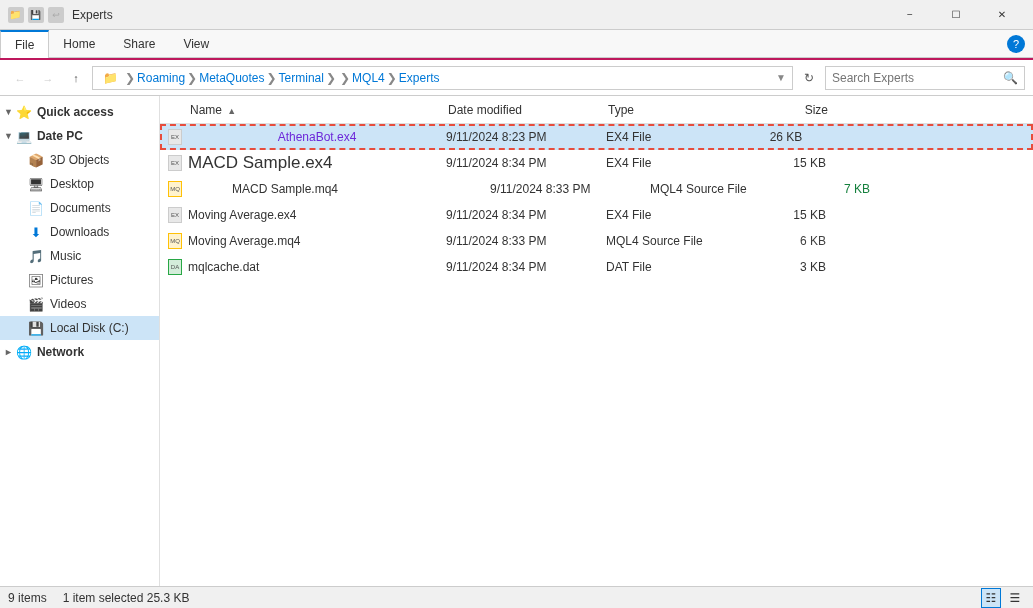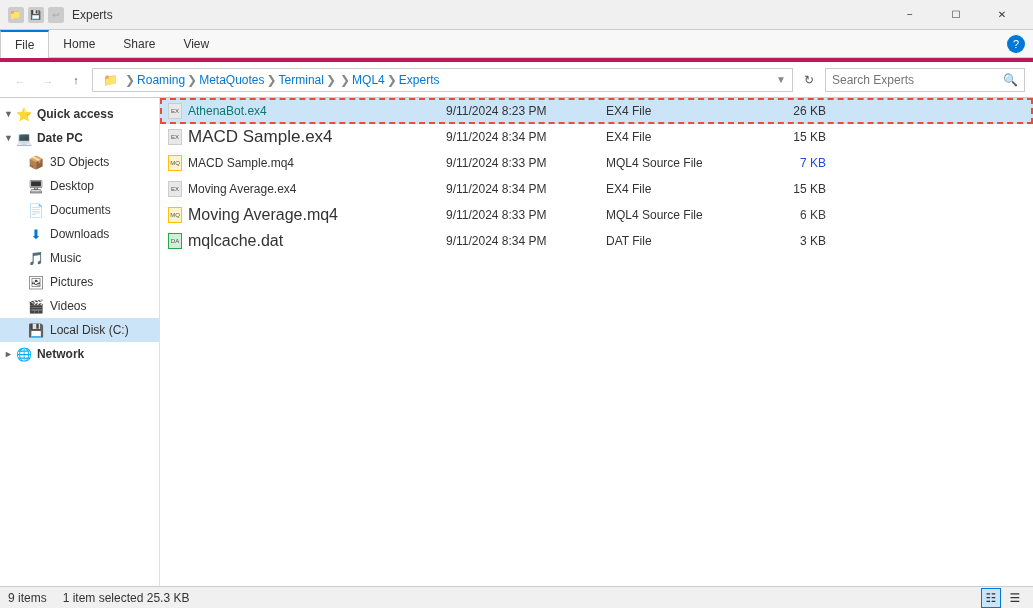"File" .ribbon { border-bottom: 4px solid #be185d -> 2px solid #be185d }
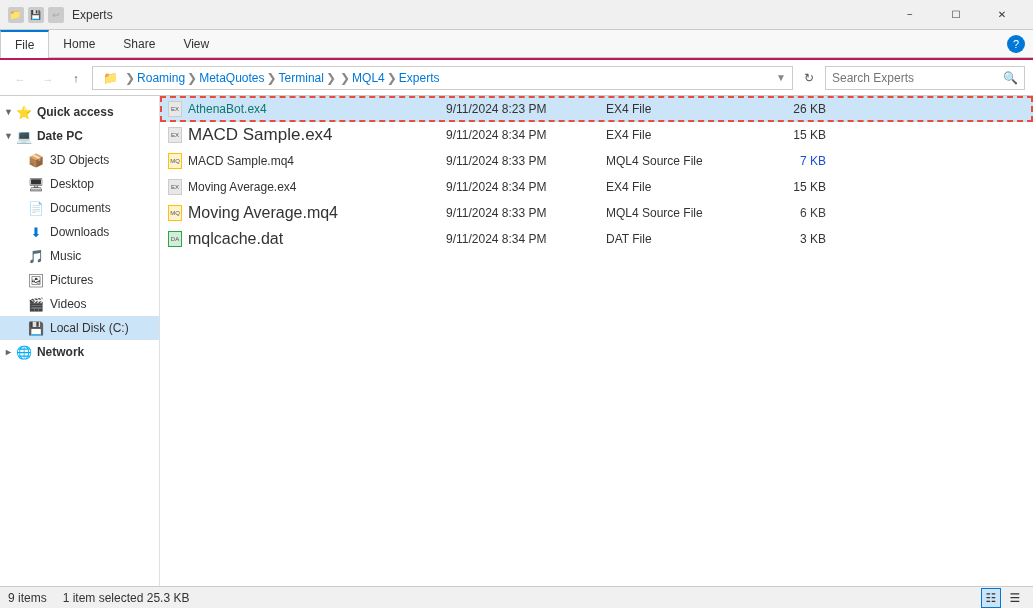"Name ▲" div.content-header { html: none -> <div> <div></div> <div> <span>Name</span> <span>▲</span> </div> <div> <span>Date modified</span> </div> <div> <span>Type</span> </div> <div> <span>Size</span> </div> </div> }
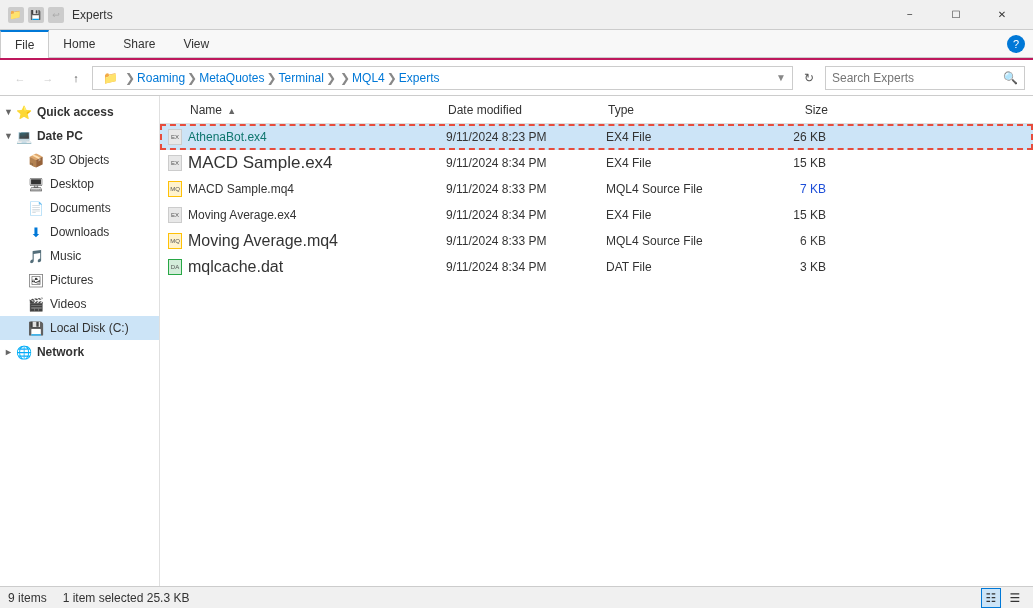"AthenaBot.ex4" div.col-name-area { color: #0f766e -> #6d28d9; text-align: none -> center }
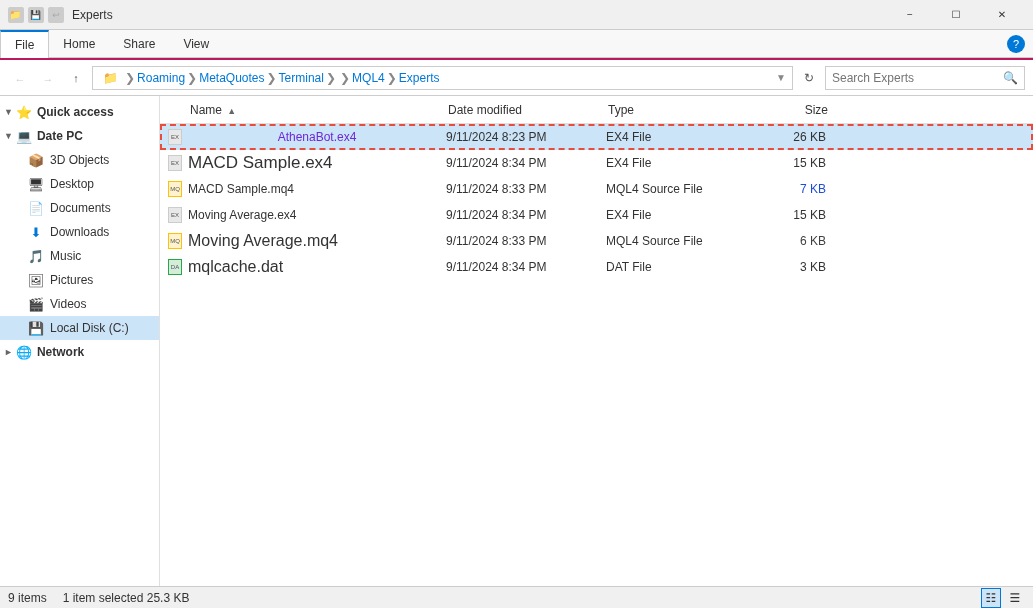"26 KB" div.col-size-area { text-align: right -> center }
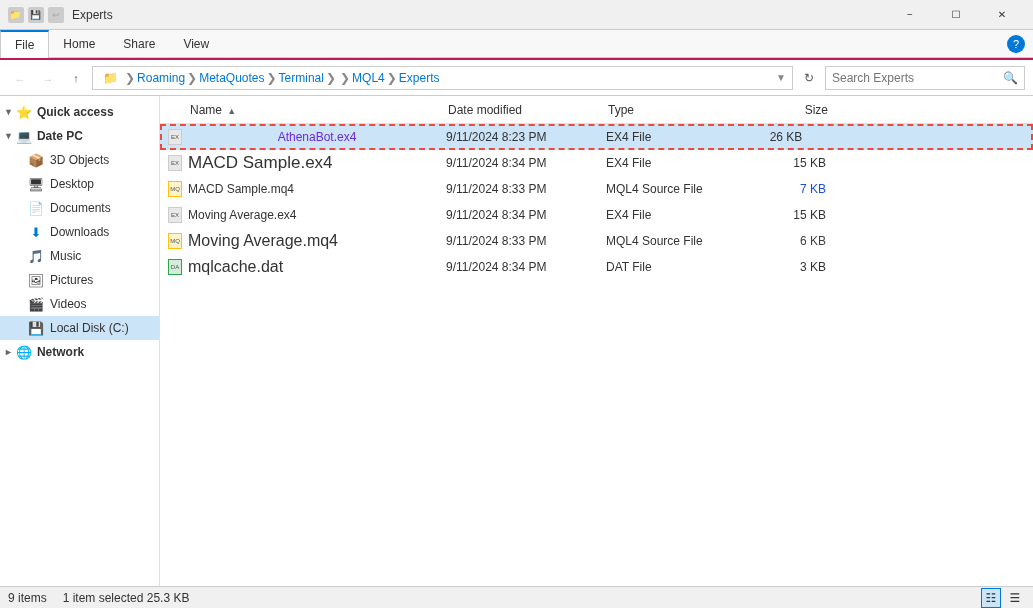"MACD Sample.mq4" div.col-name-area { margin-left: none -> 44px }
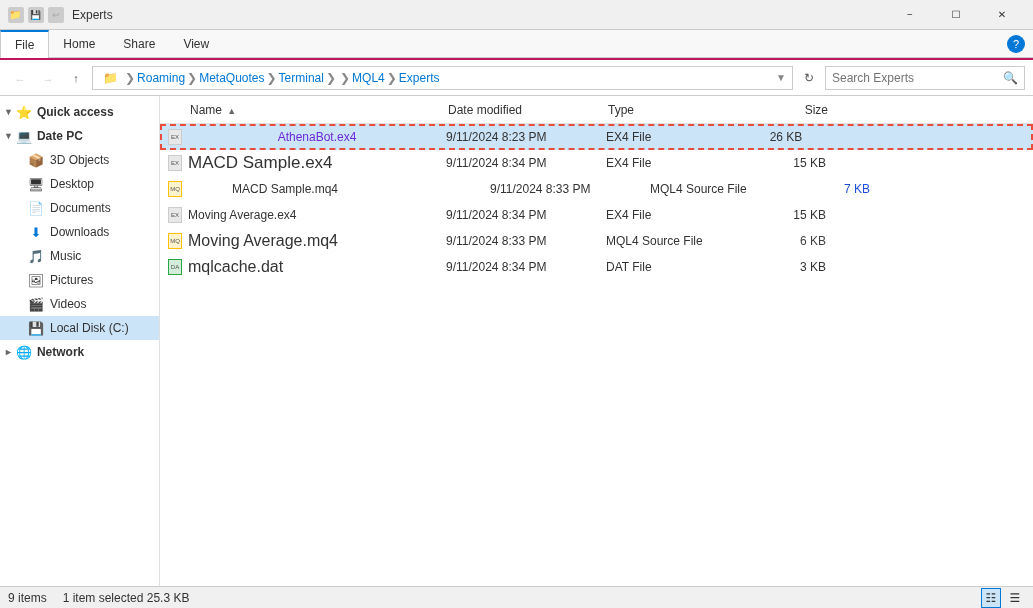"7 KB" div.col-size-area { color: #1d4ed8 -> #15803d }
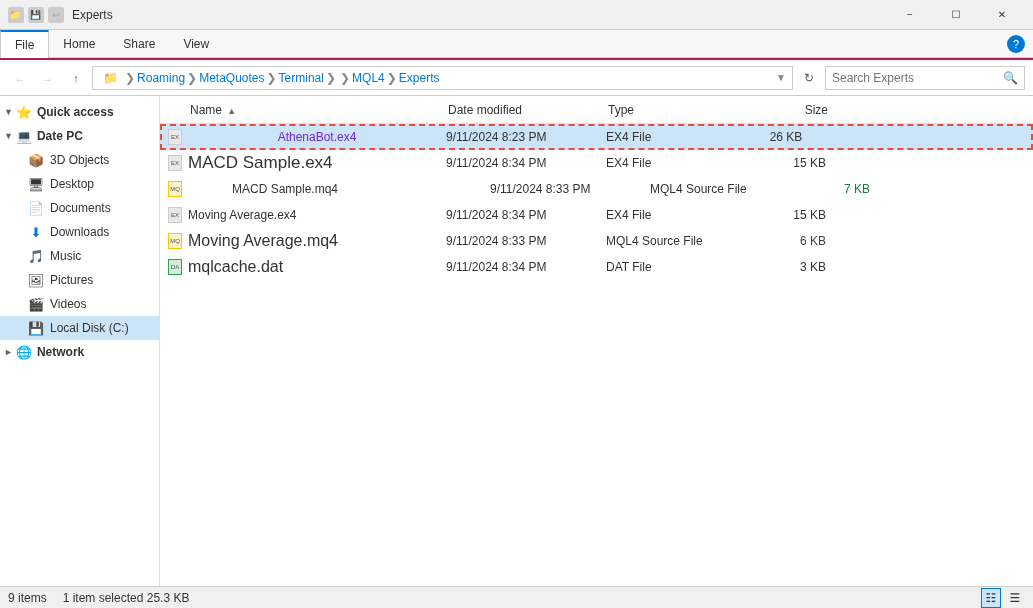"Moving Average.mq4" div.col-name-area { font-size: 16px -> 12px }
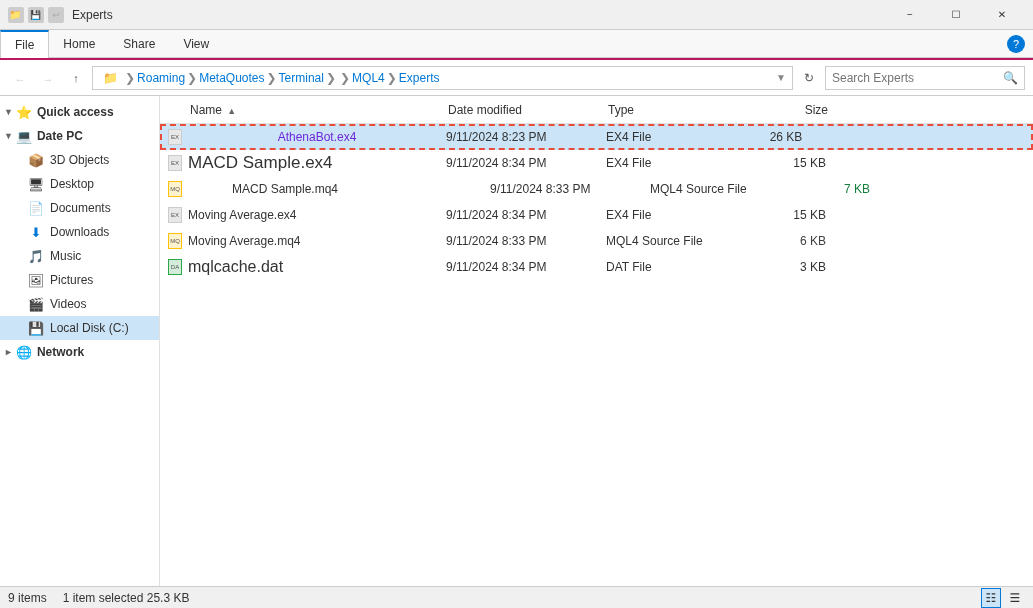"mqlcache.dat" div.col-name-area { font-size: 16px -> 12px }
